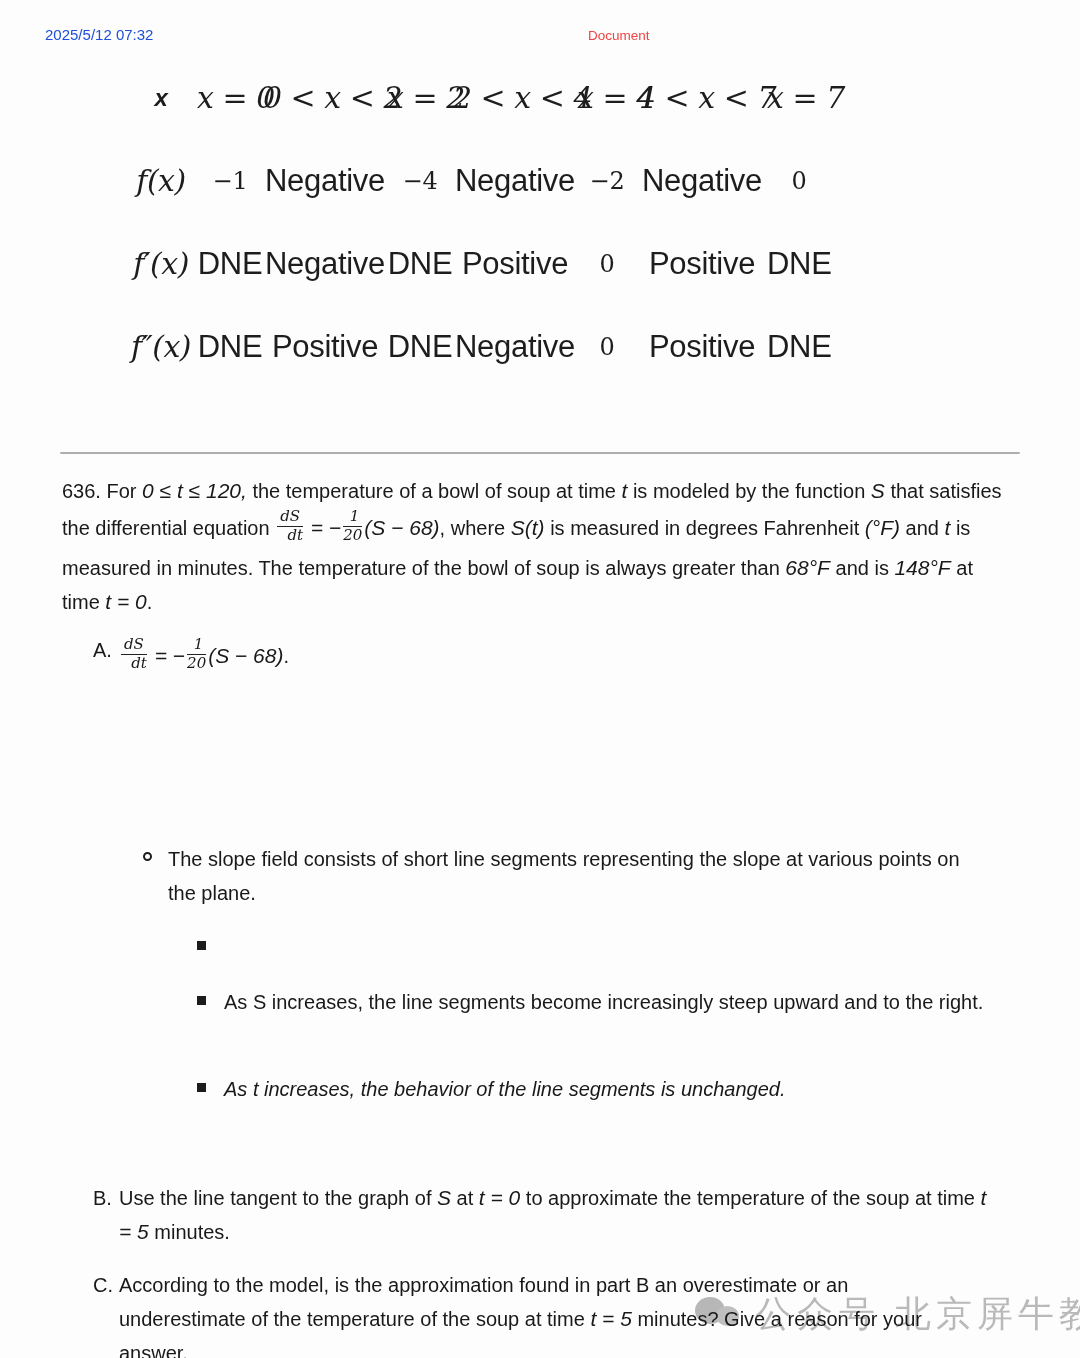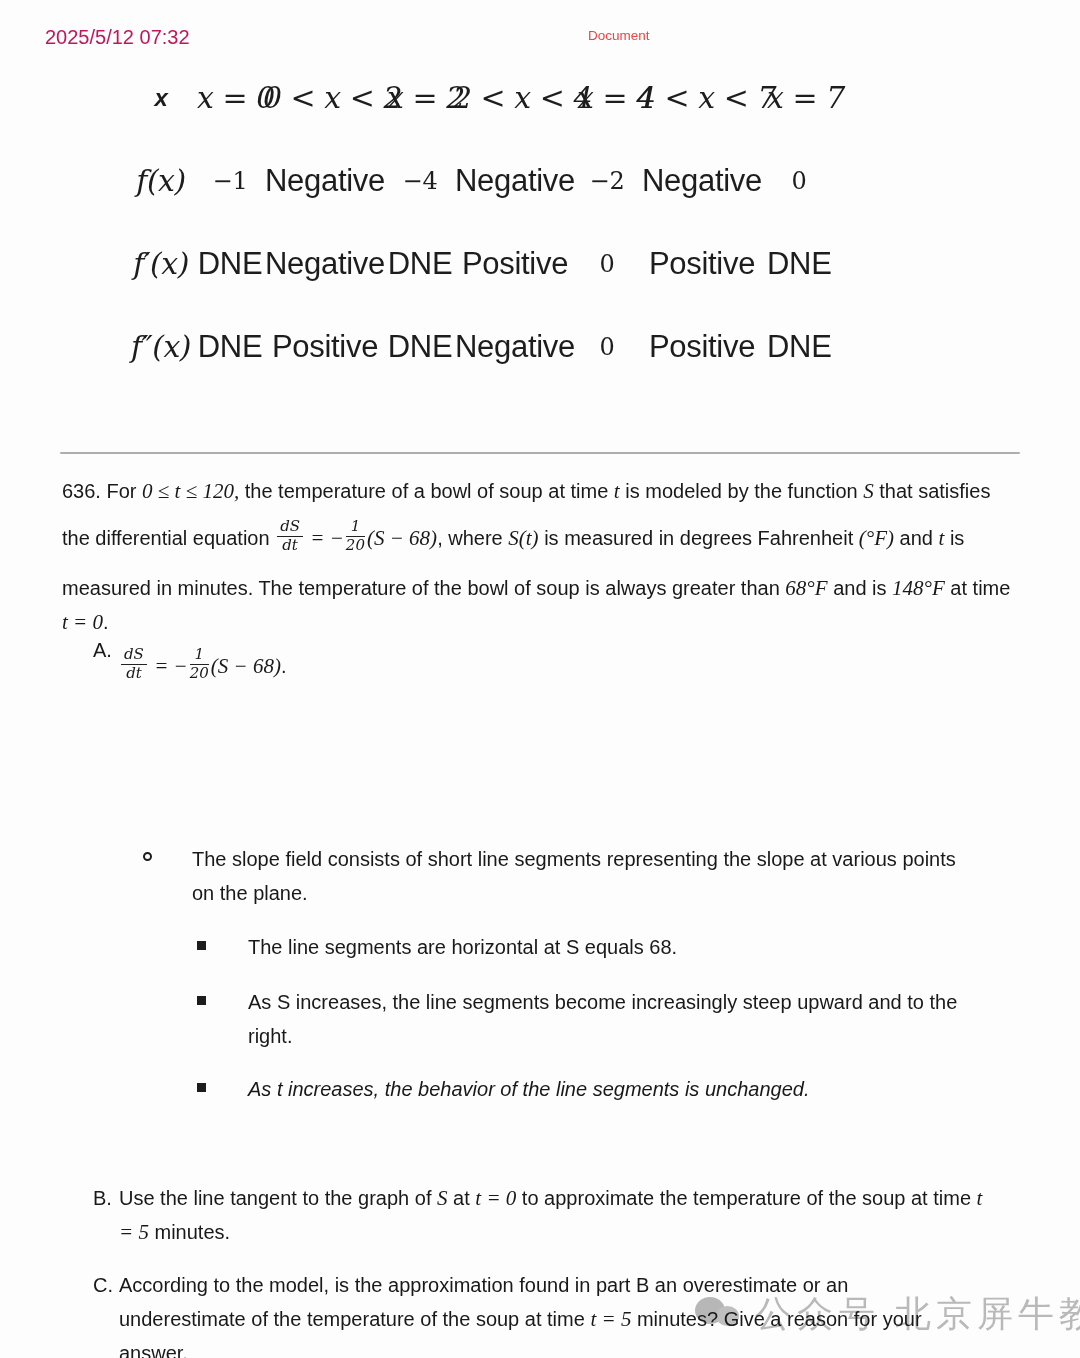"2025/5/12 07:32" .hdr-ts { color: #be185d -> #1d4ed8; font-size: 20px -> 15px }
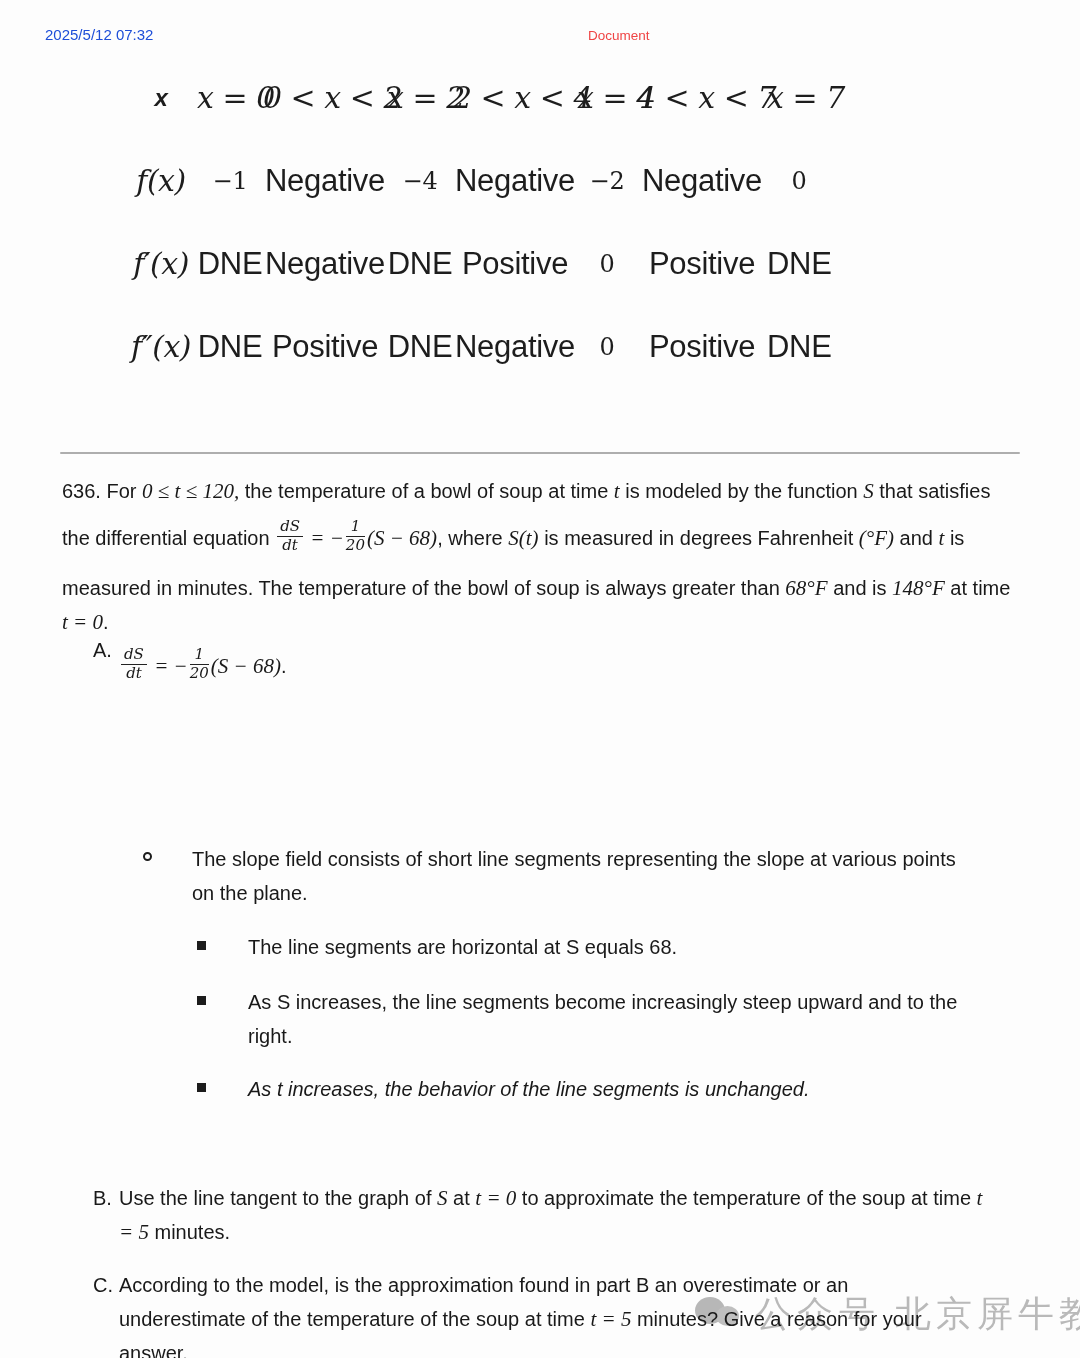"0 ≤ t ≤ 120," .m { font-family: Liberation Serif, serif -> Liberation Sans, sans-serif }
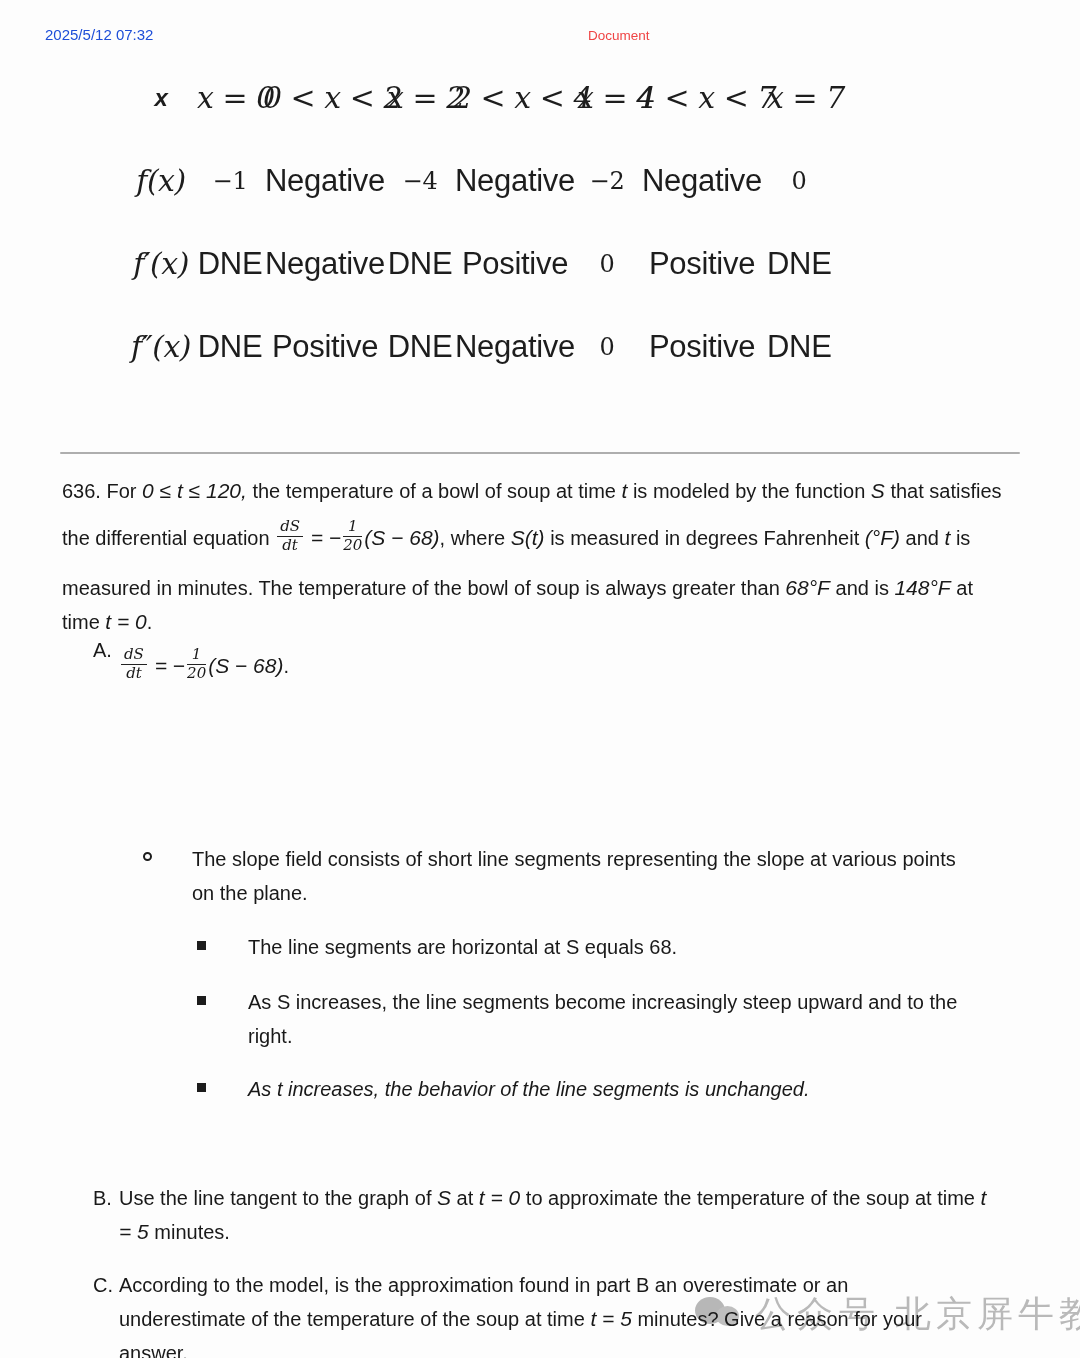"dS" .frac { margin: 14px 2px -> 4px 2px; text-align: center -> right }
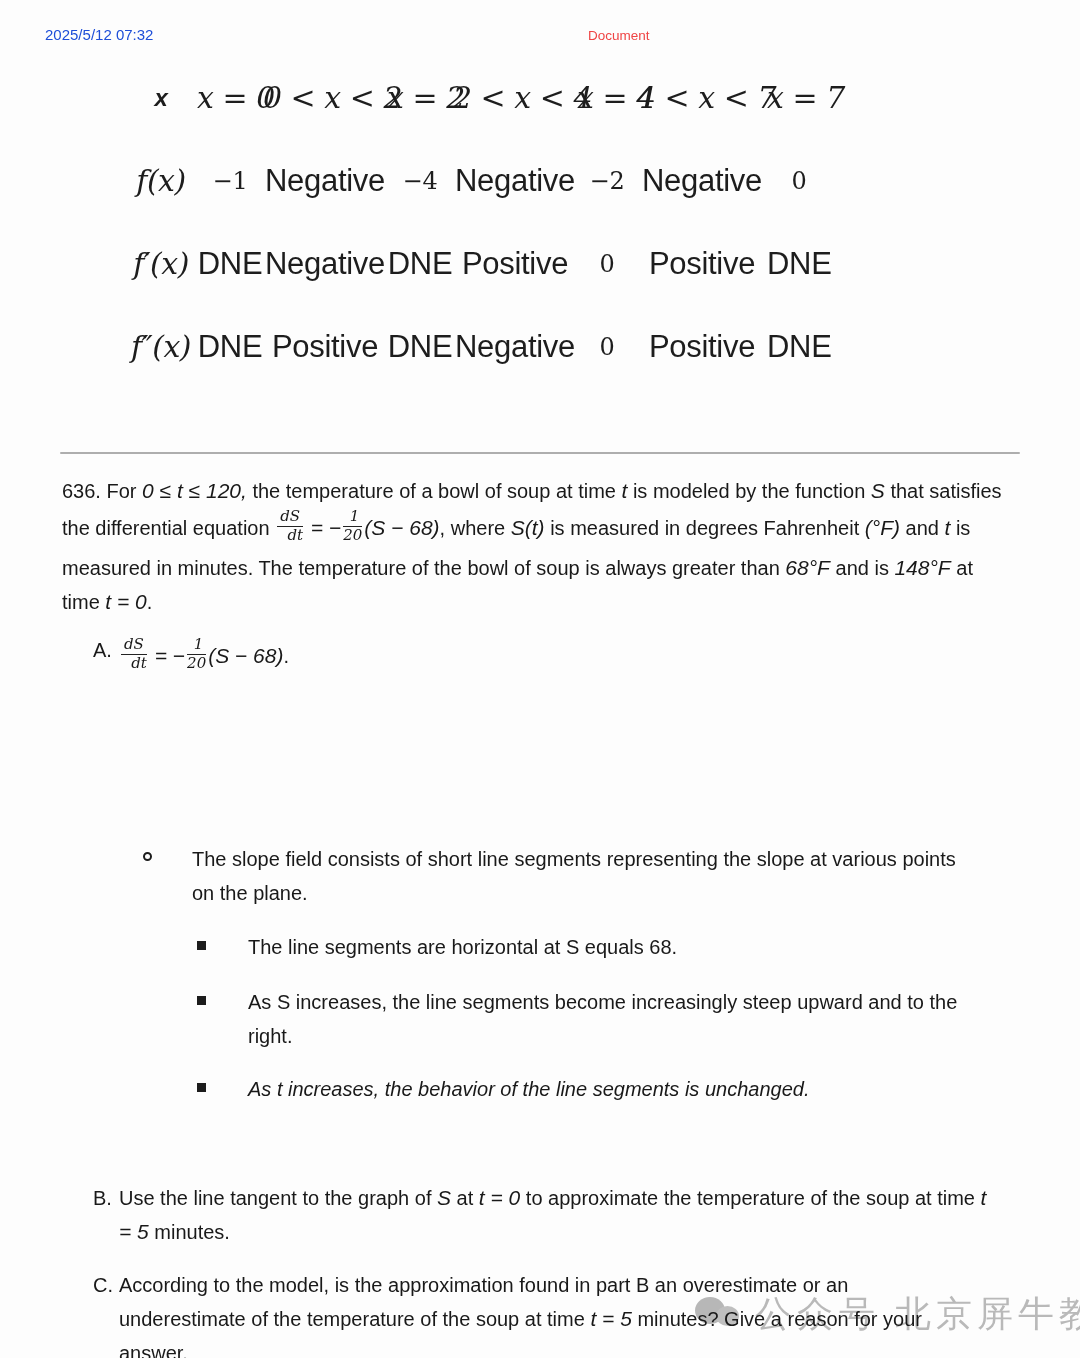"The slope field consists of" .bullet { gap: 24px -> none }
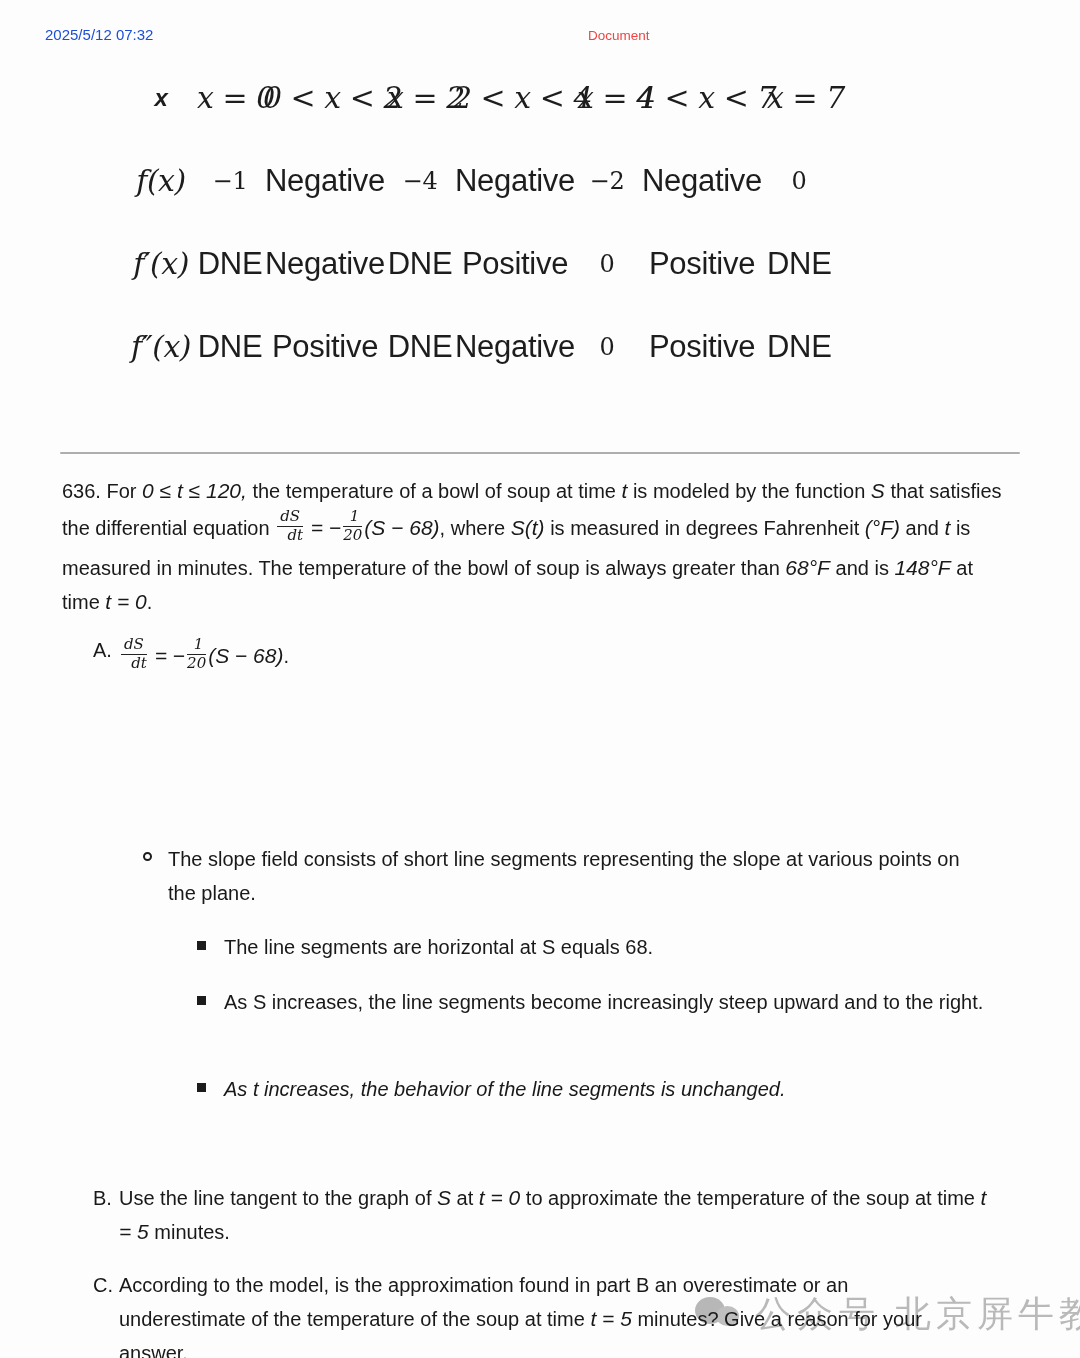"The line segments are horizontal" span { html: <span>The line segments are horizontal at S equals 68.</span> -> none }
